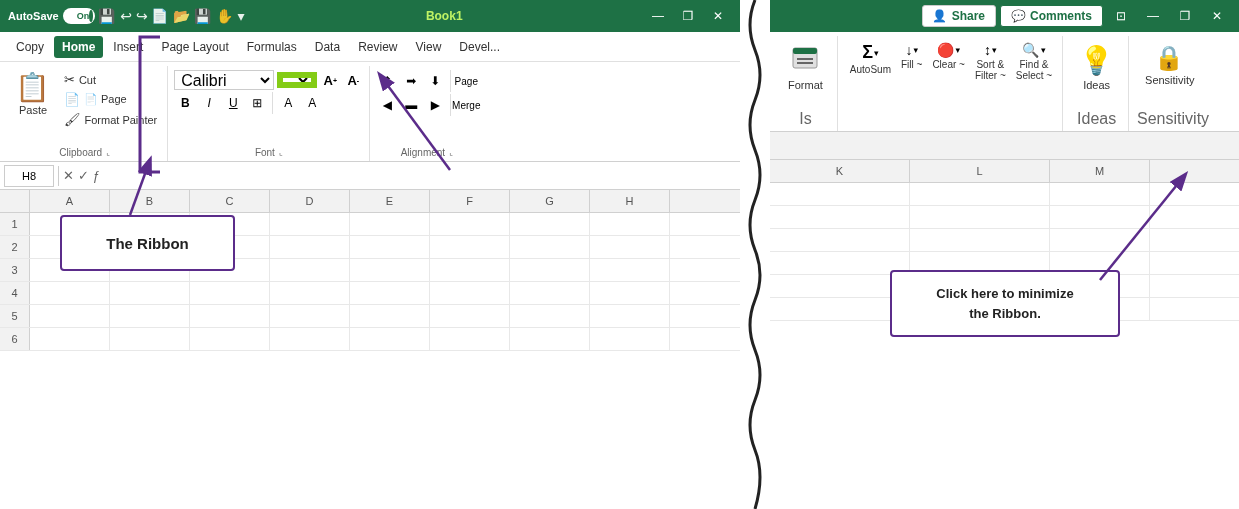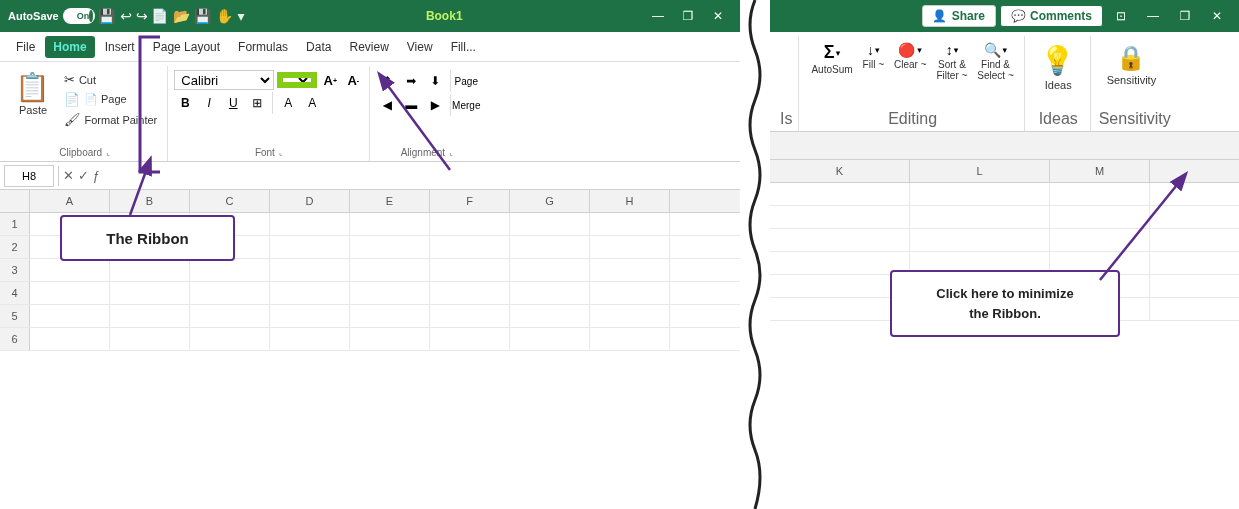"File" div.menu-item { text: File -> Copy }
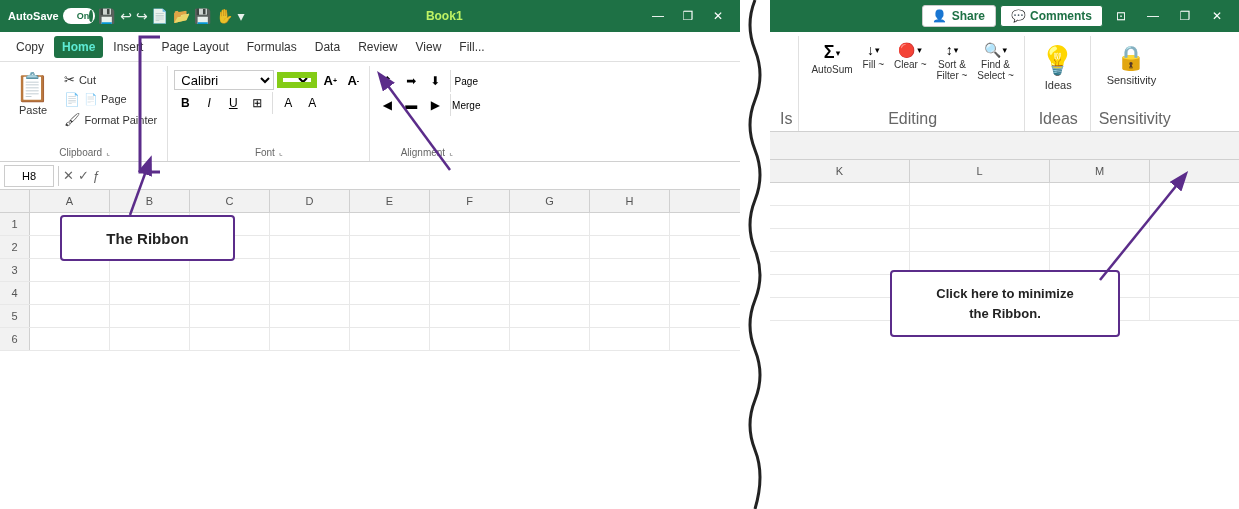"Home" .menu-item.active { color: #5eead4 -> #ffffff }
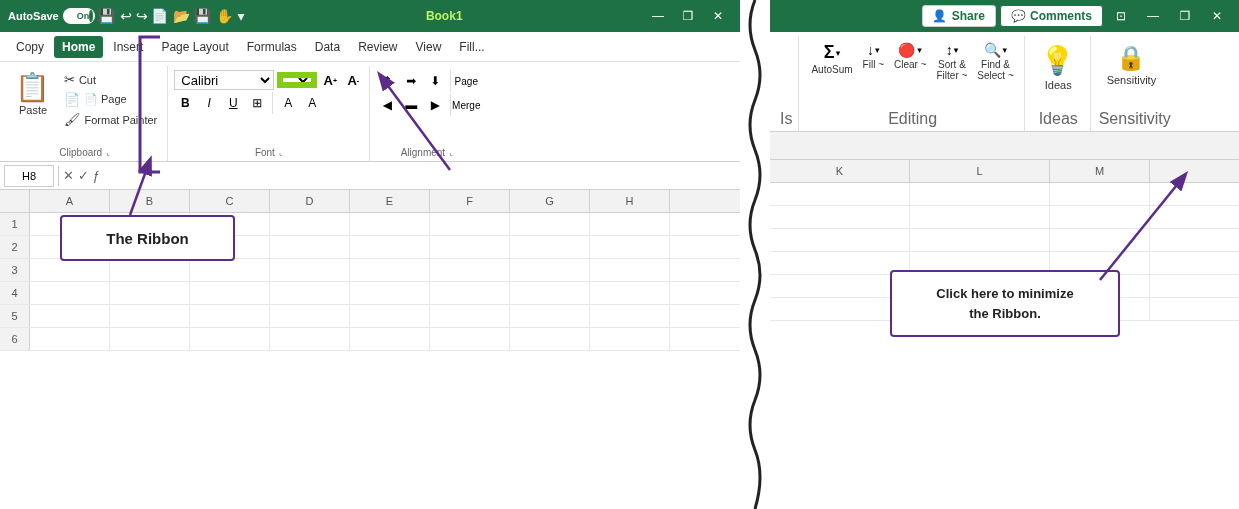"Fill..." div.menu-item { text: Fill -> Devel }
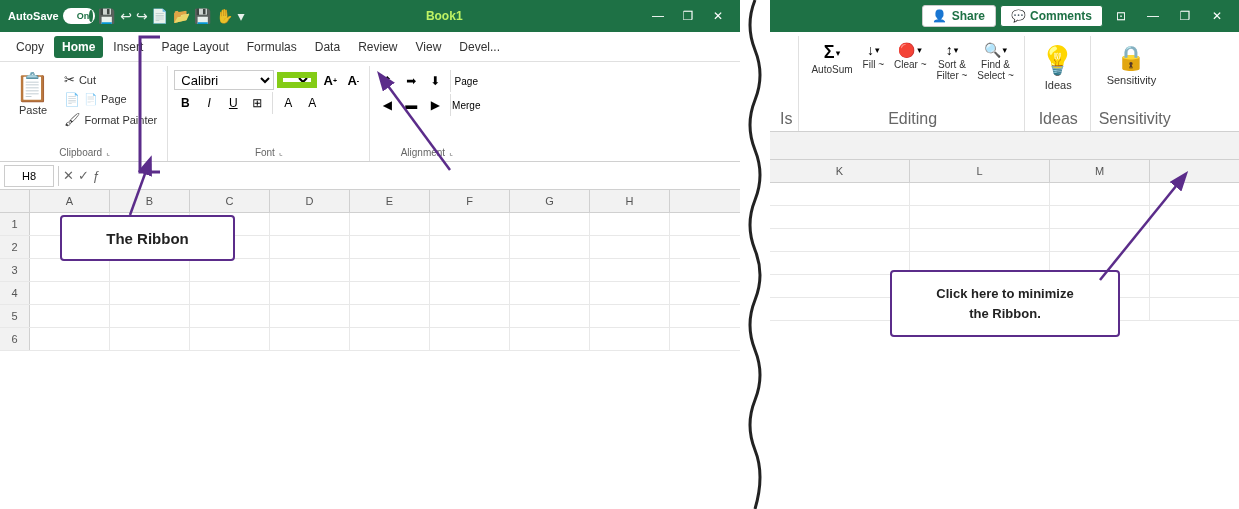"Calibri" .font-select { font-size: 13px -> 16px }
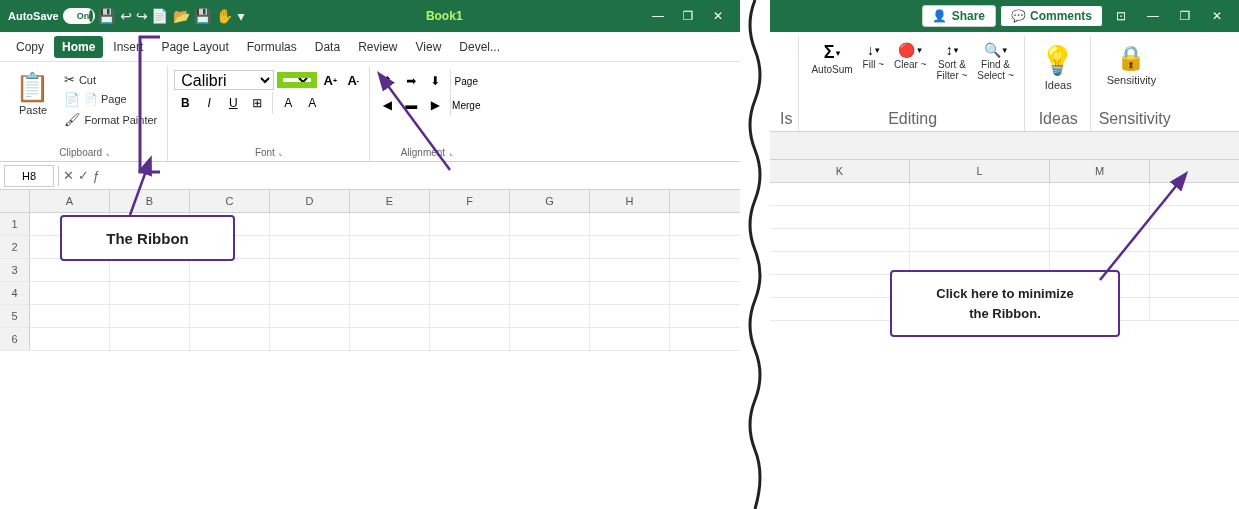"Format" div.ribbon-btn-large { html: none -> <div> <div> <svg> <rect></rect> <rect></rect> <rect></rect> <rect></rect> </svg> </div> <div>Format</div> </div> }
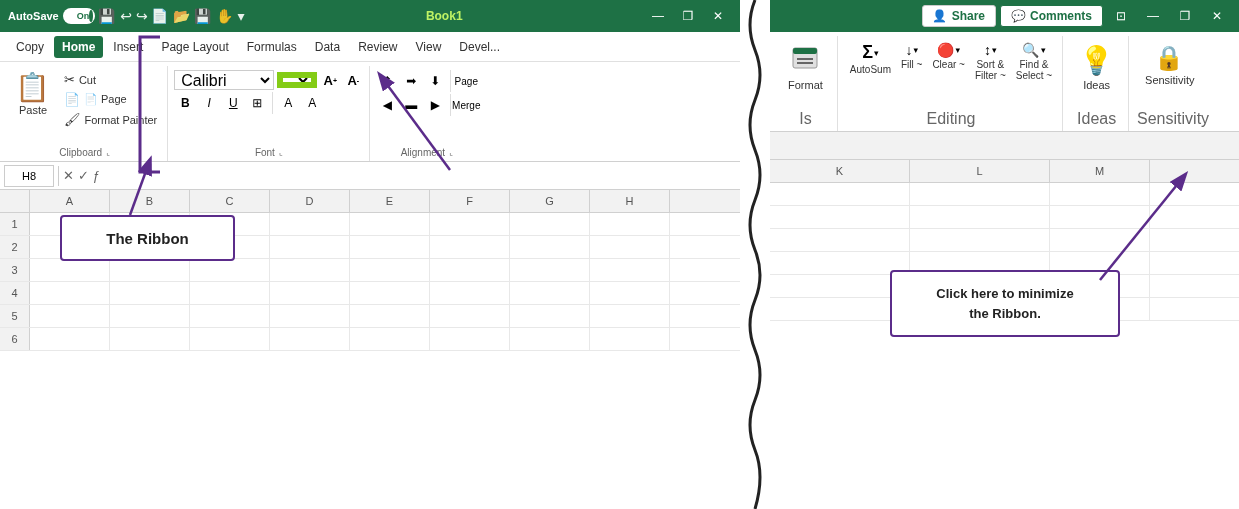"Editing" div.right-ribbon-group-label { html: <div> <span>Editing</span> </div> -> none }
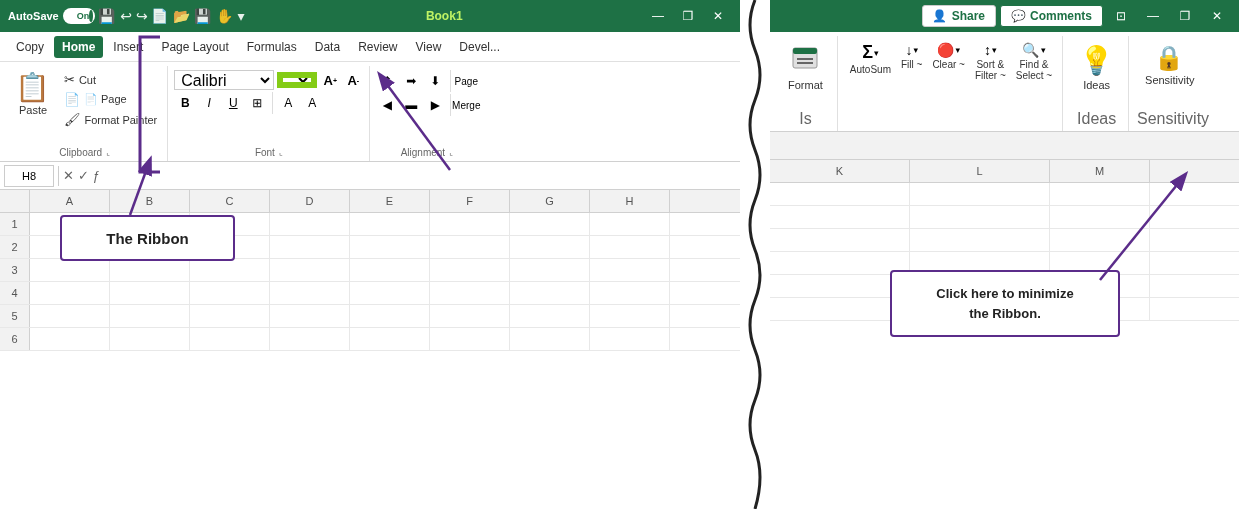"The Ribbon" div.annotation-box { height: 46px -> 56px }
